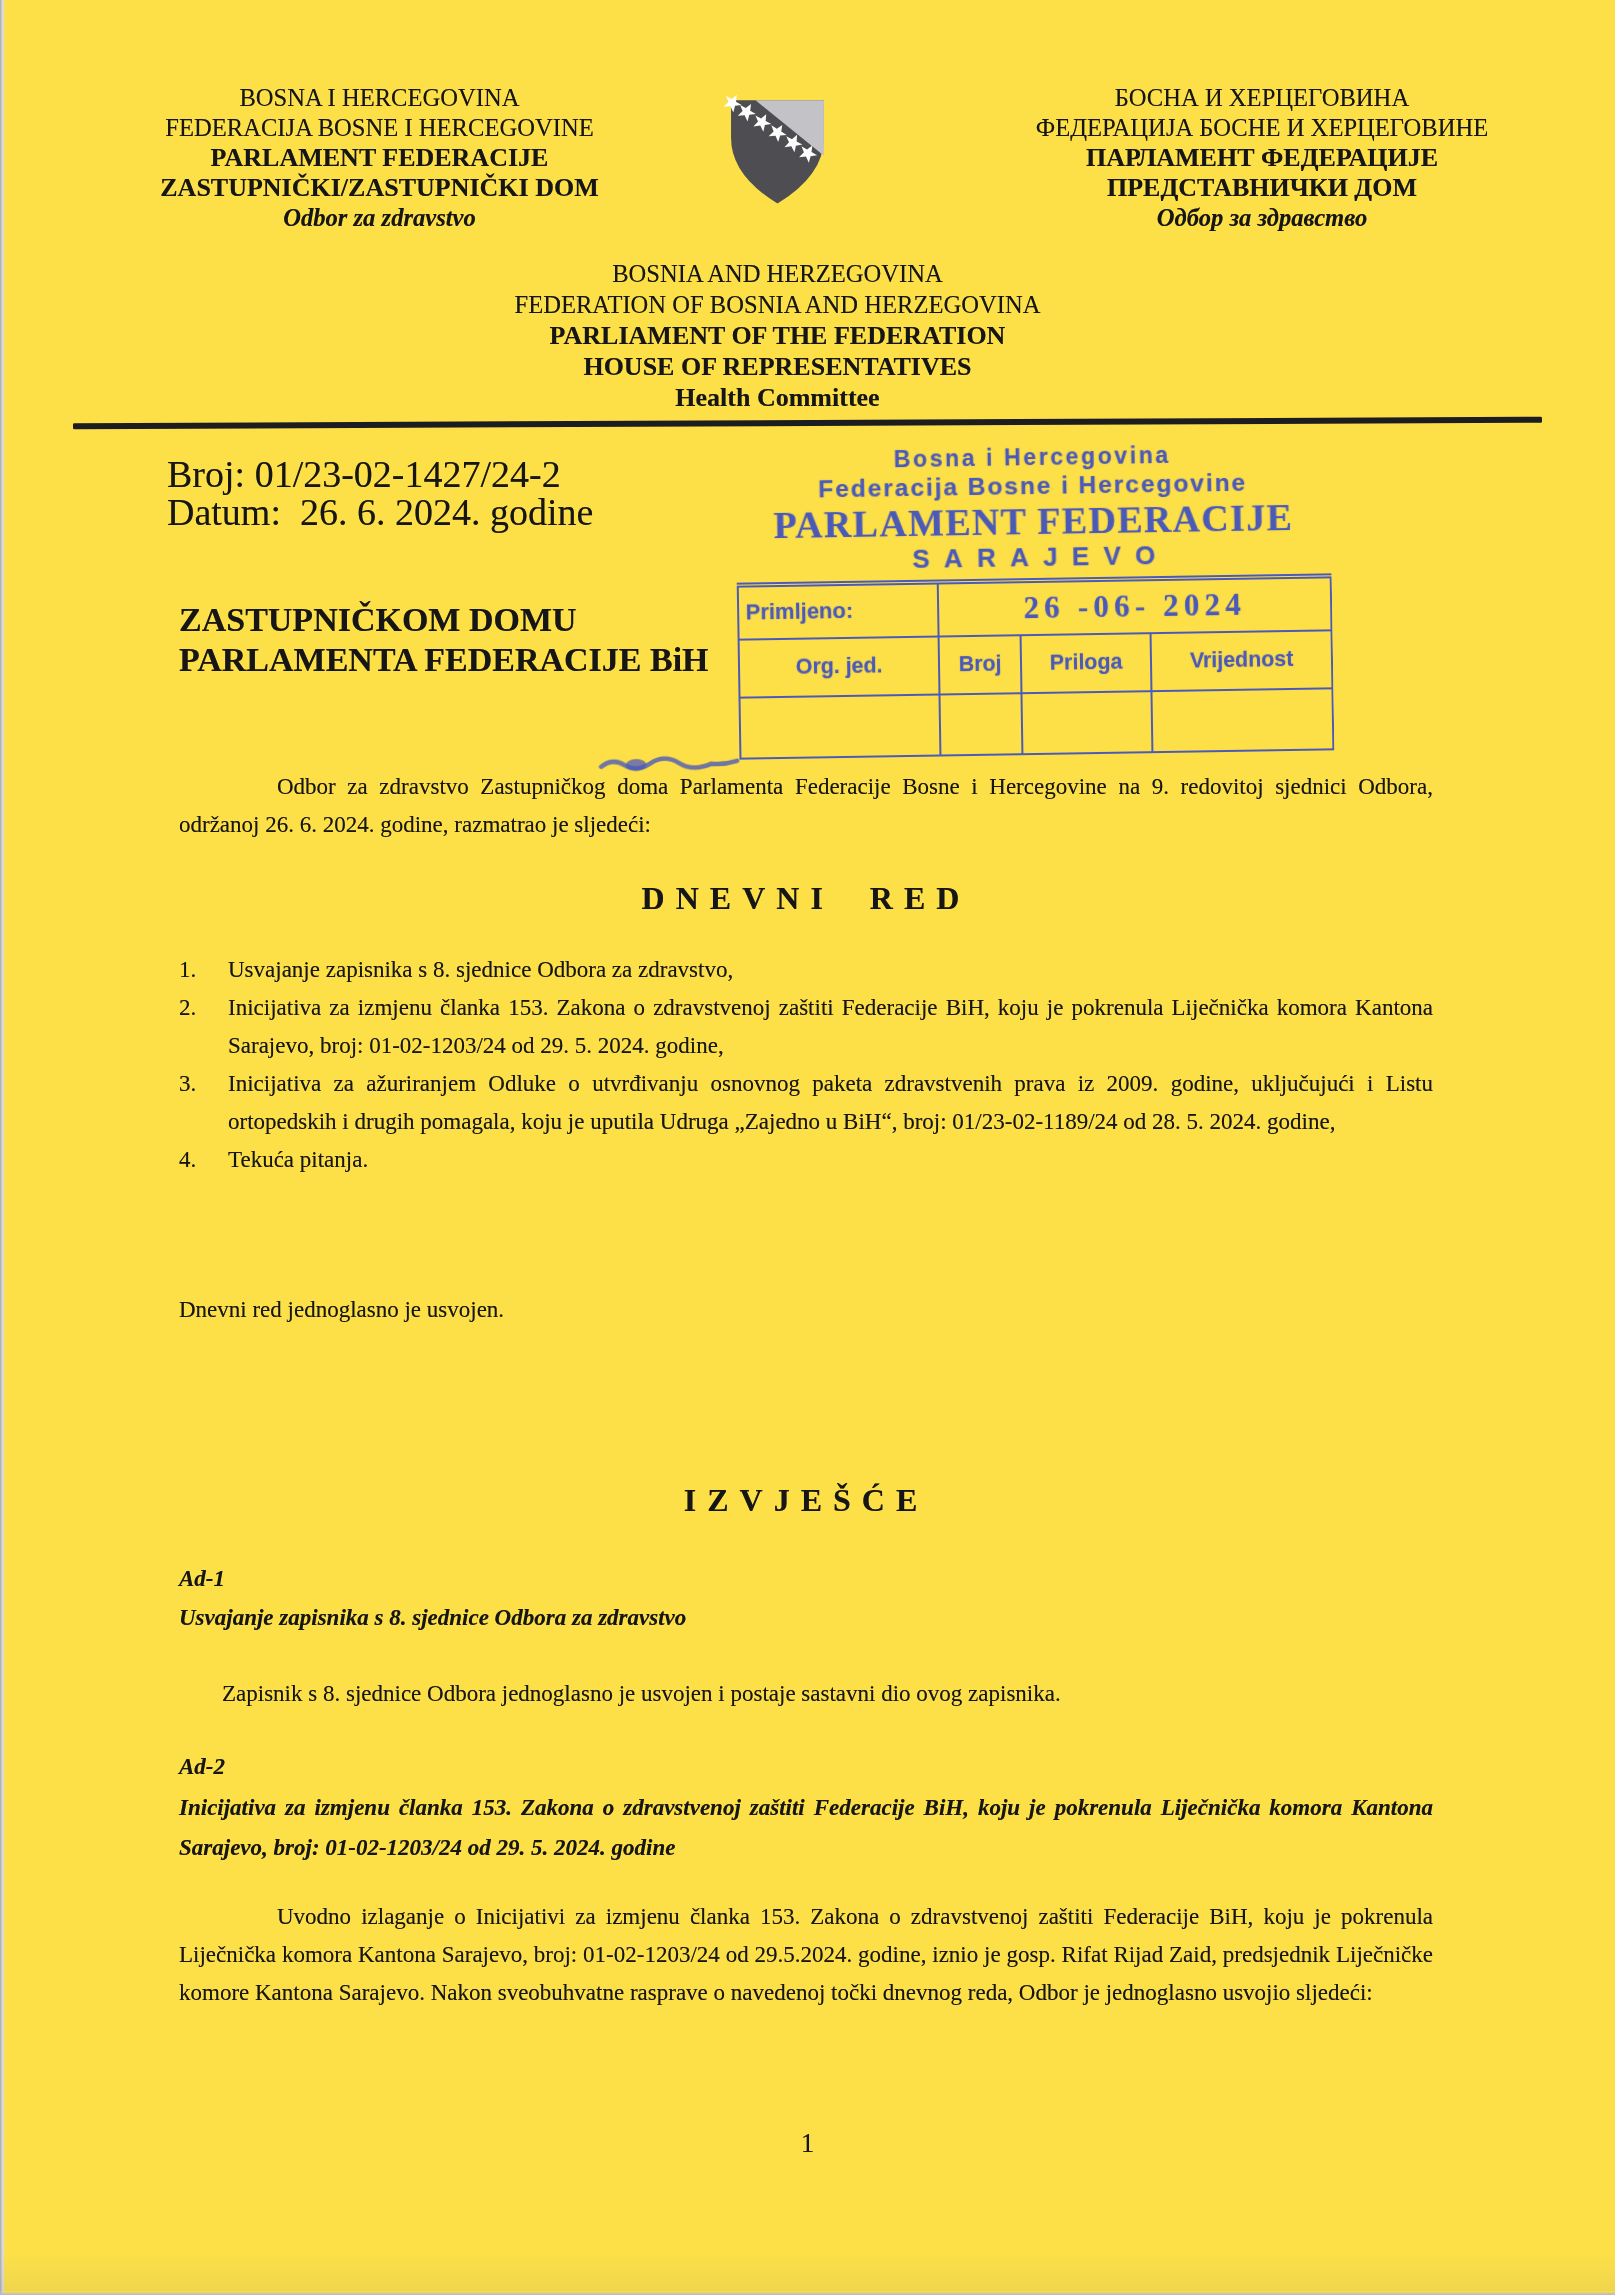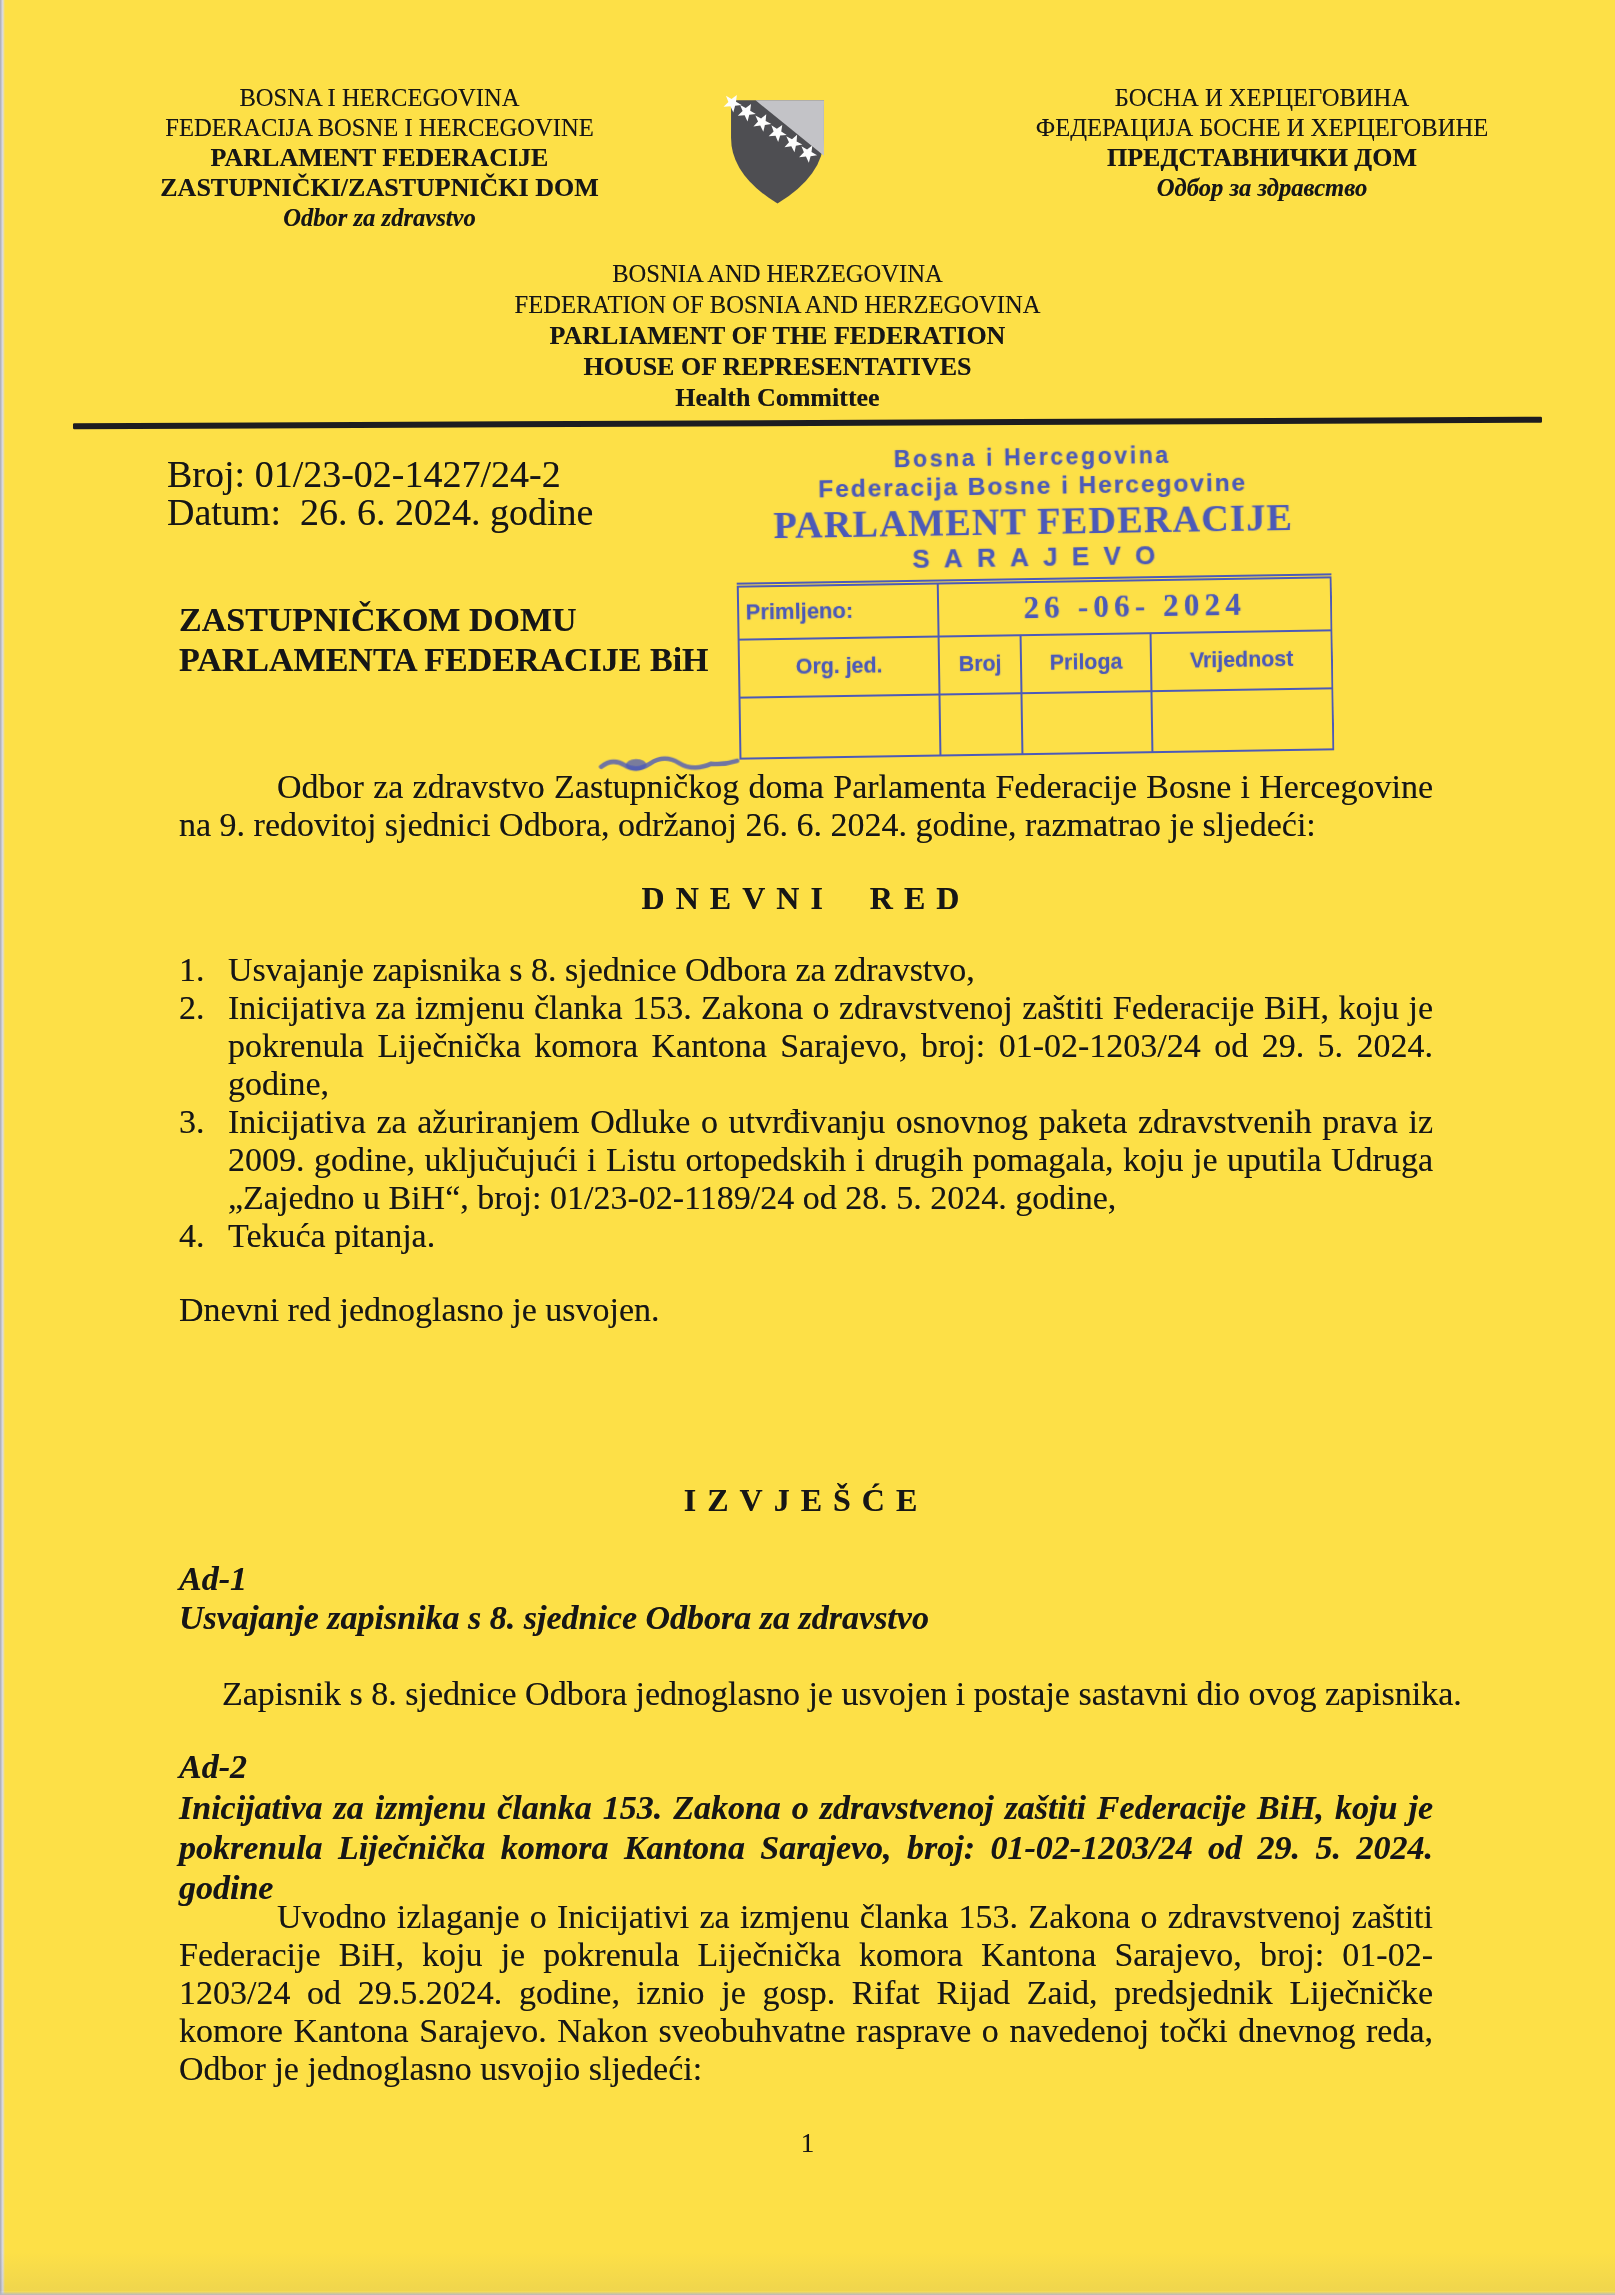"ПАРЛАМЕНТ ФЕДЕРАЦИЈЕ" div.b { html: none -> <div>ПАРЛАМЕНТ ФЕДЕРАЦИЈЕ</div> }
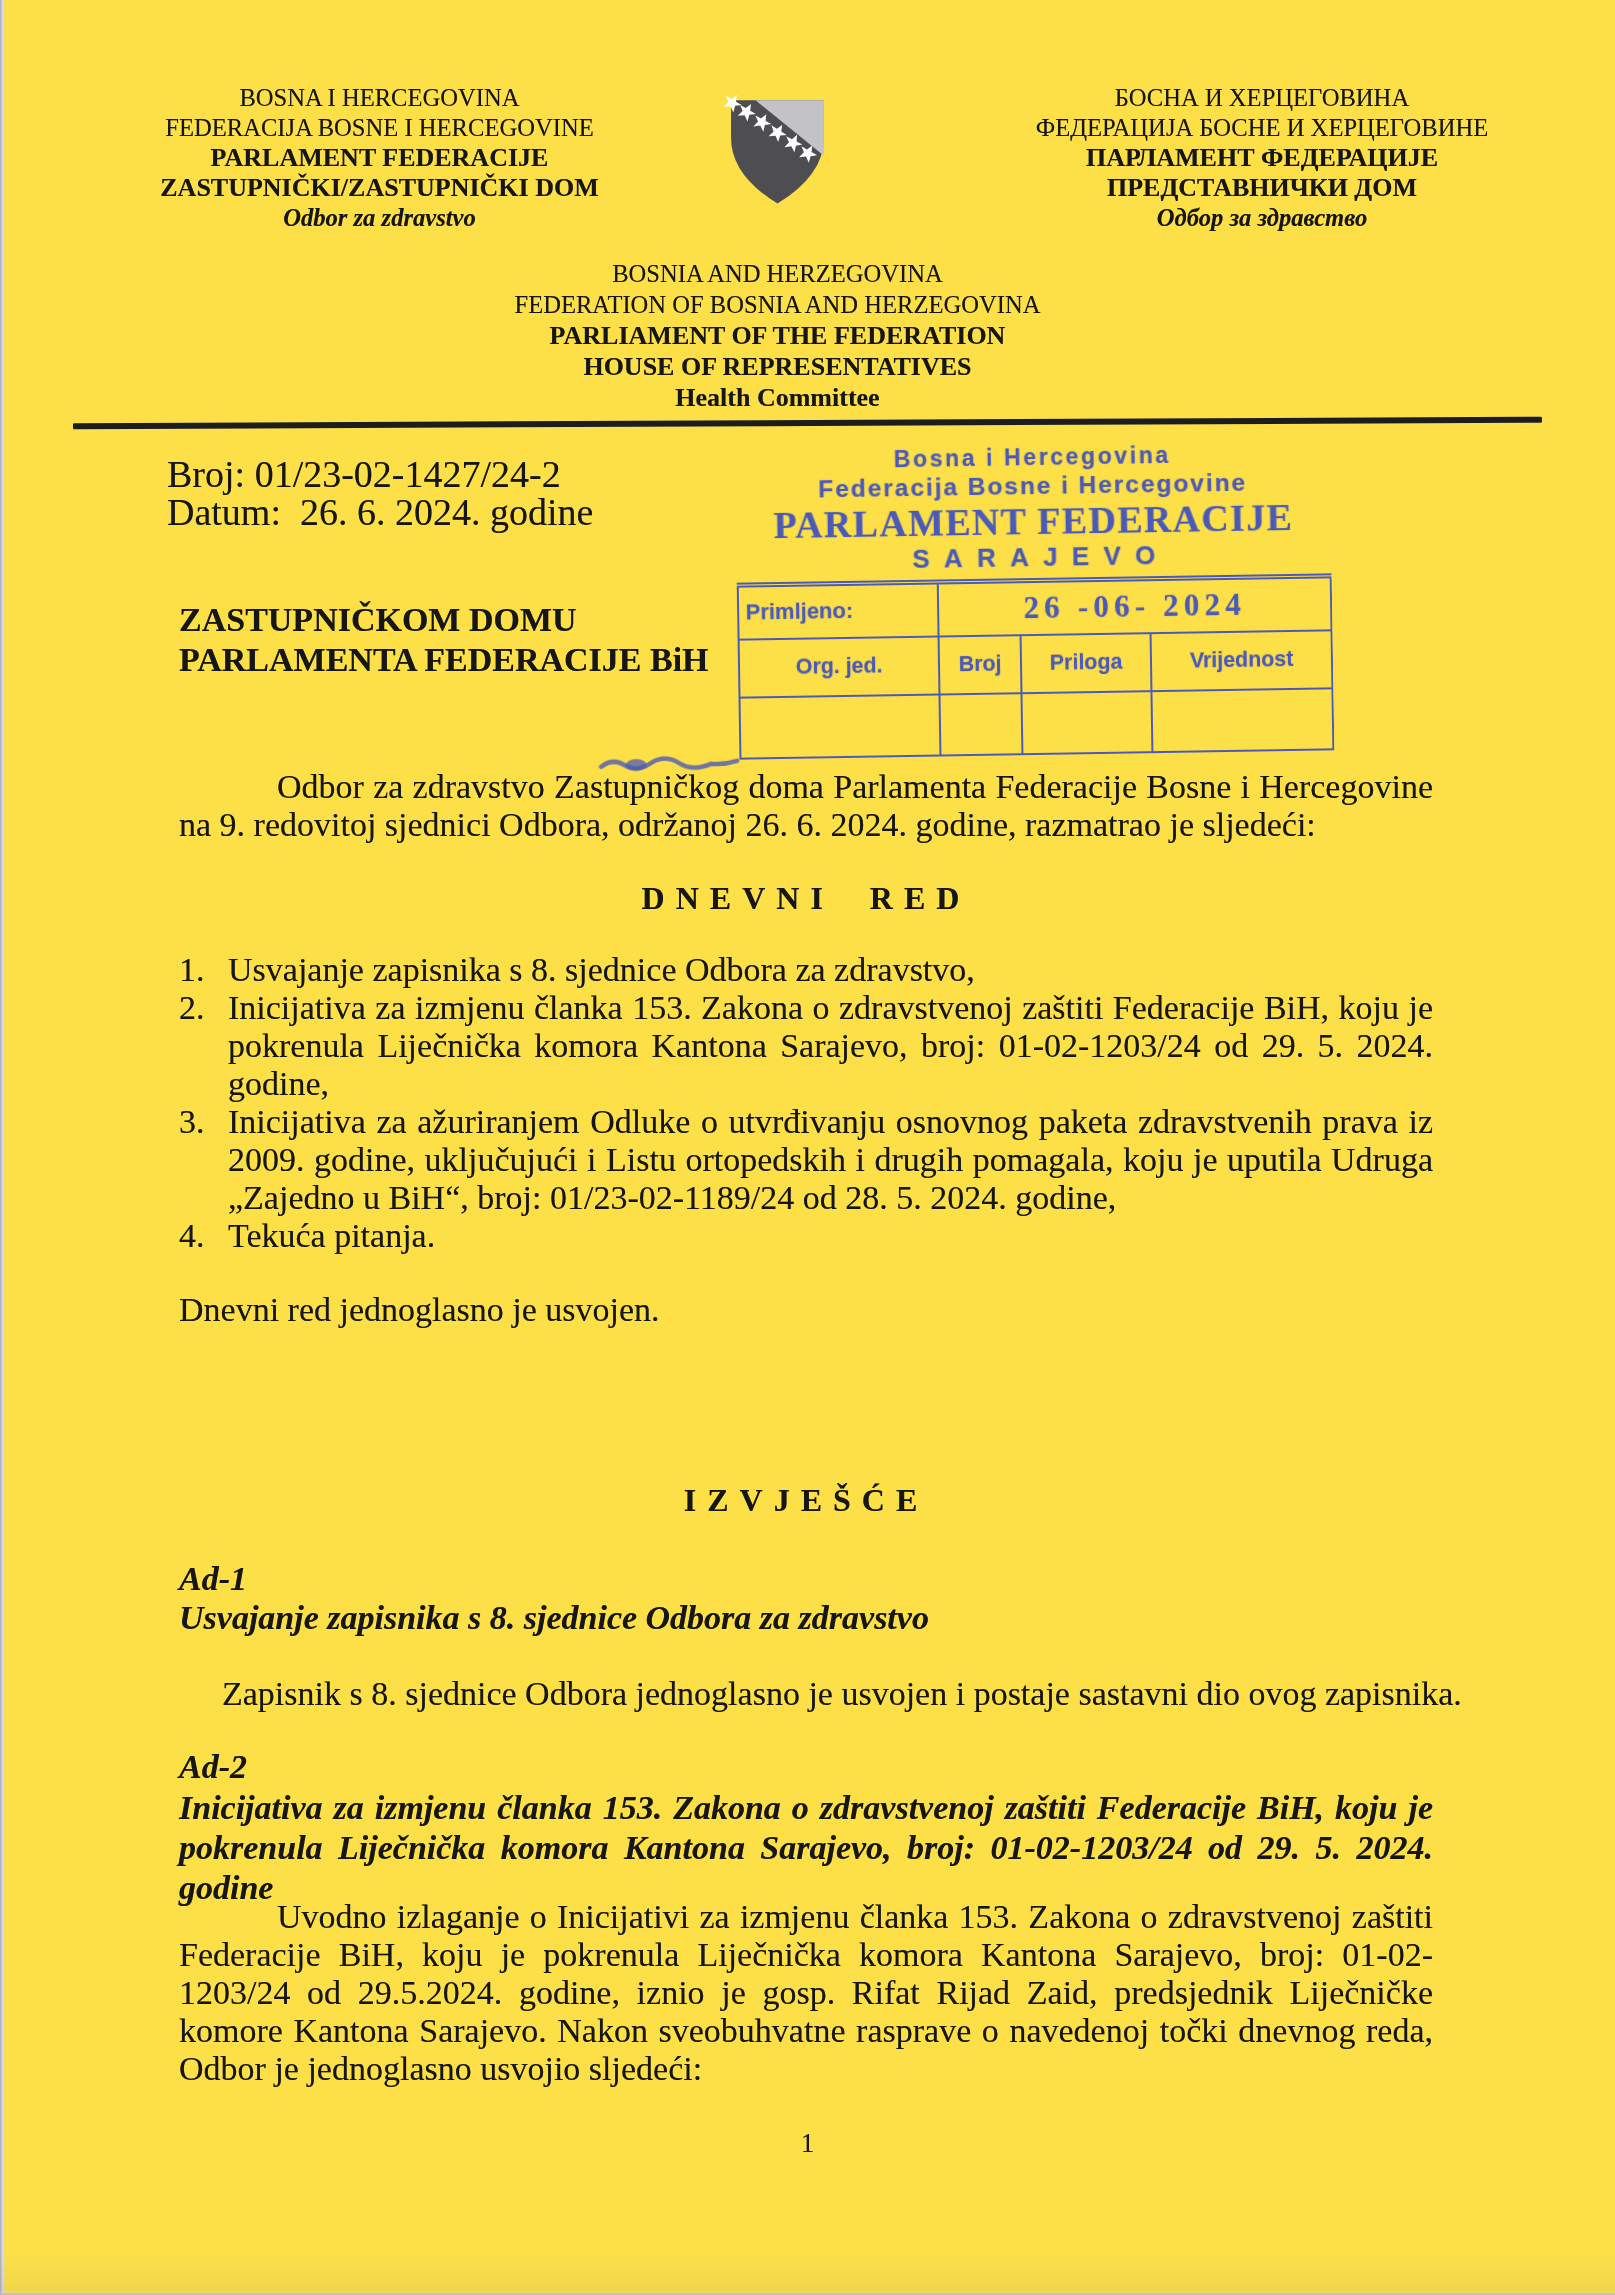"Odbor za zdravstvo Zastupničkog doma" .flow { font-size: 34px -> 23px }
